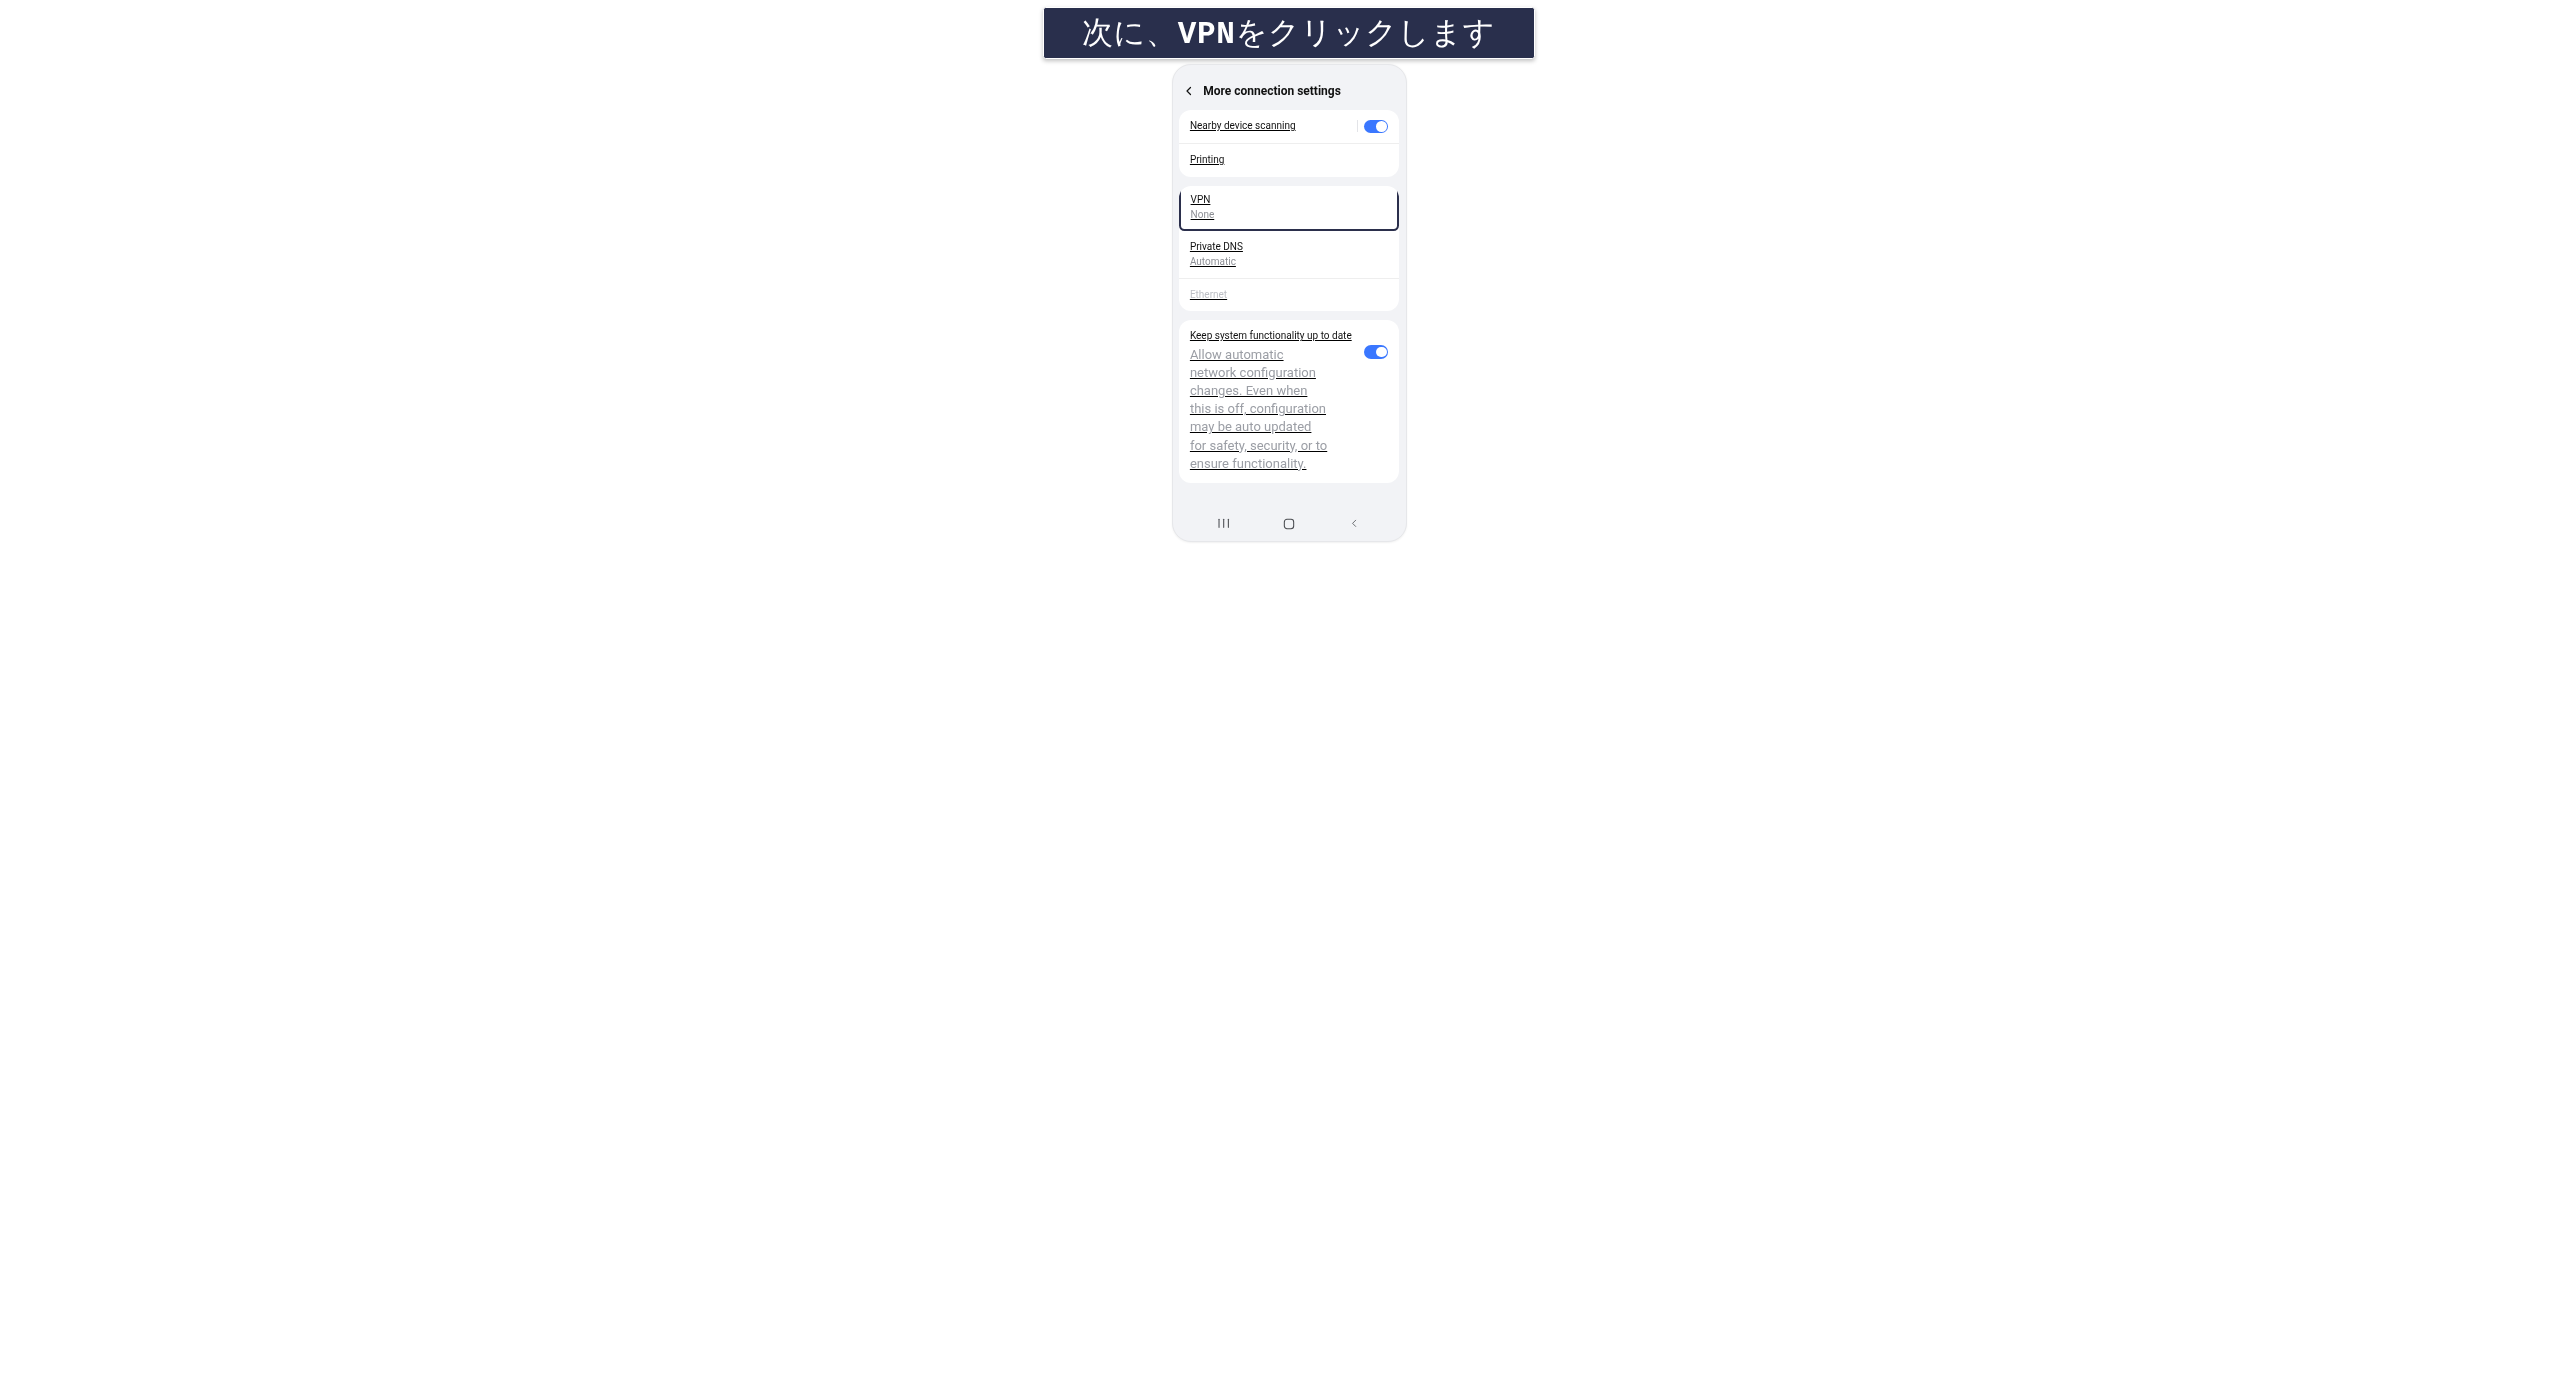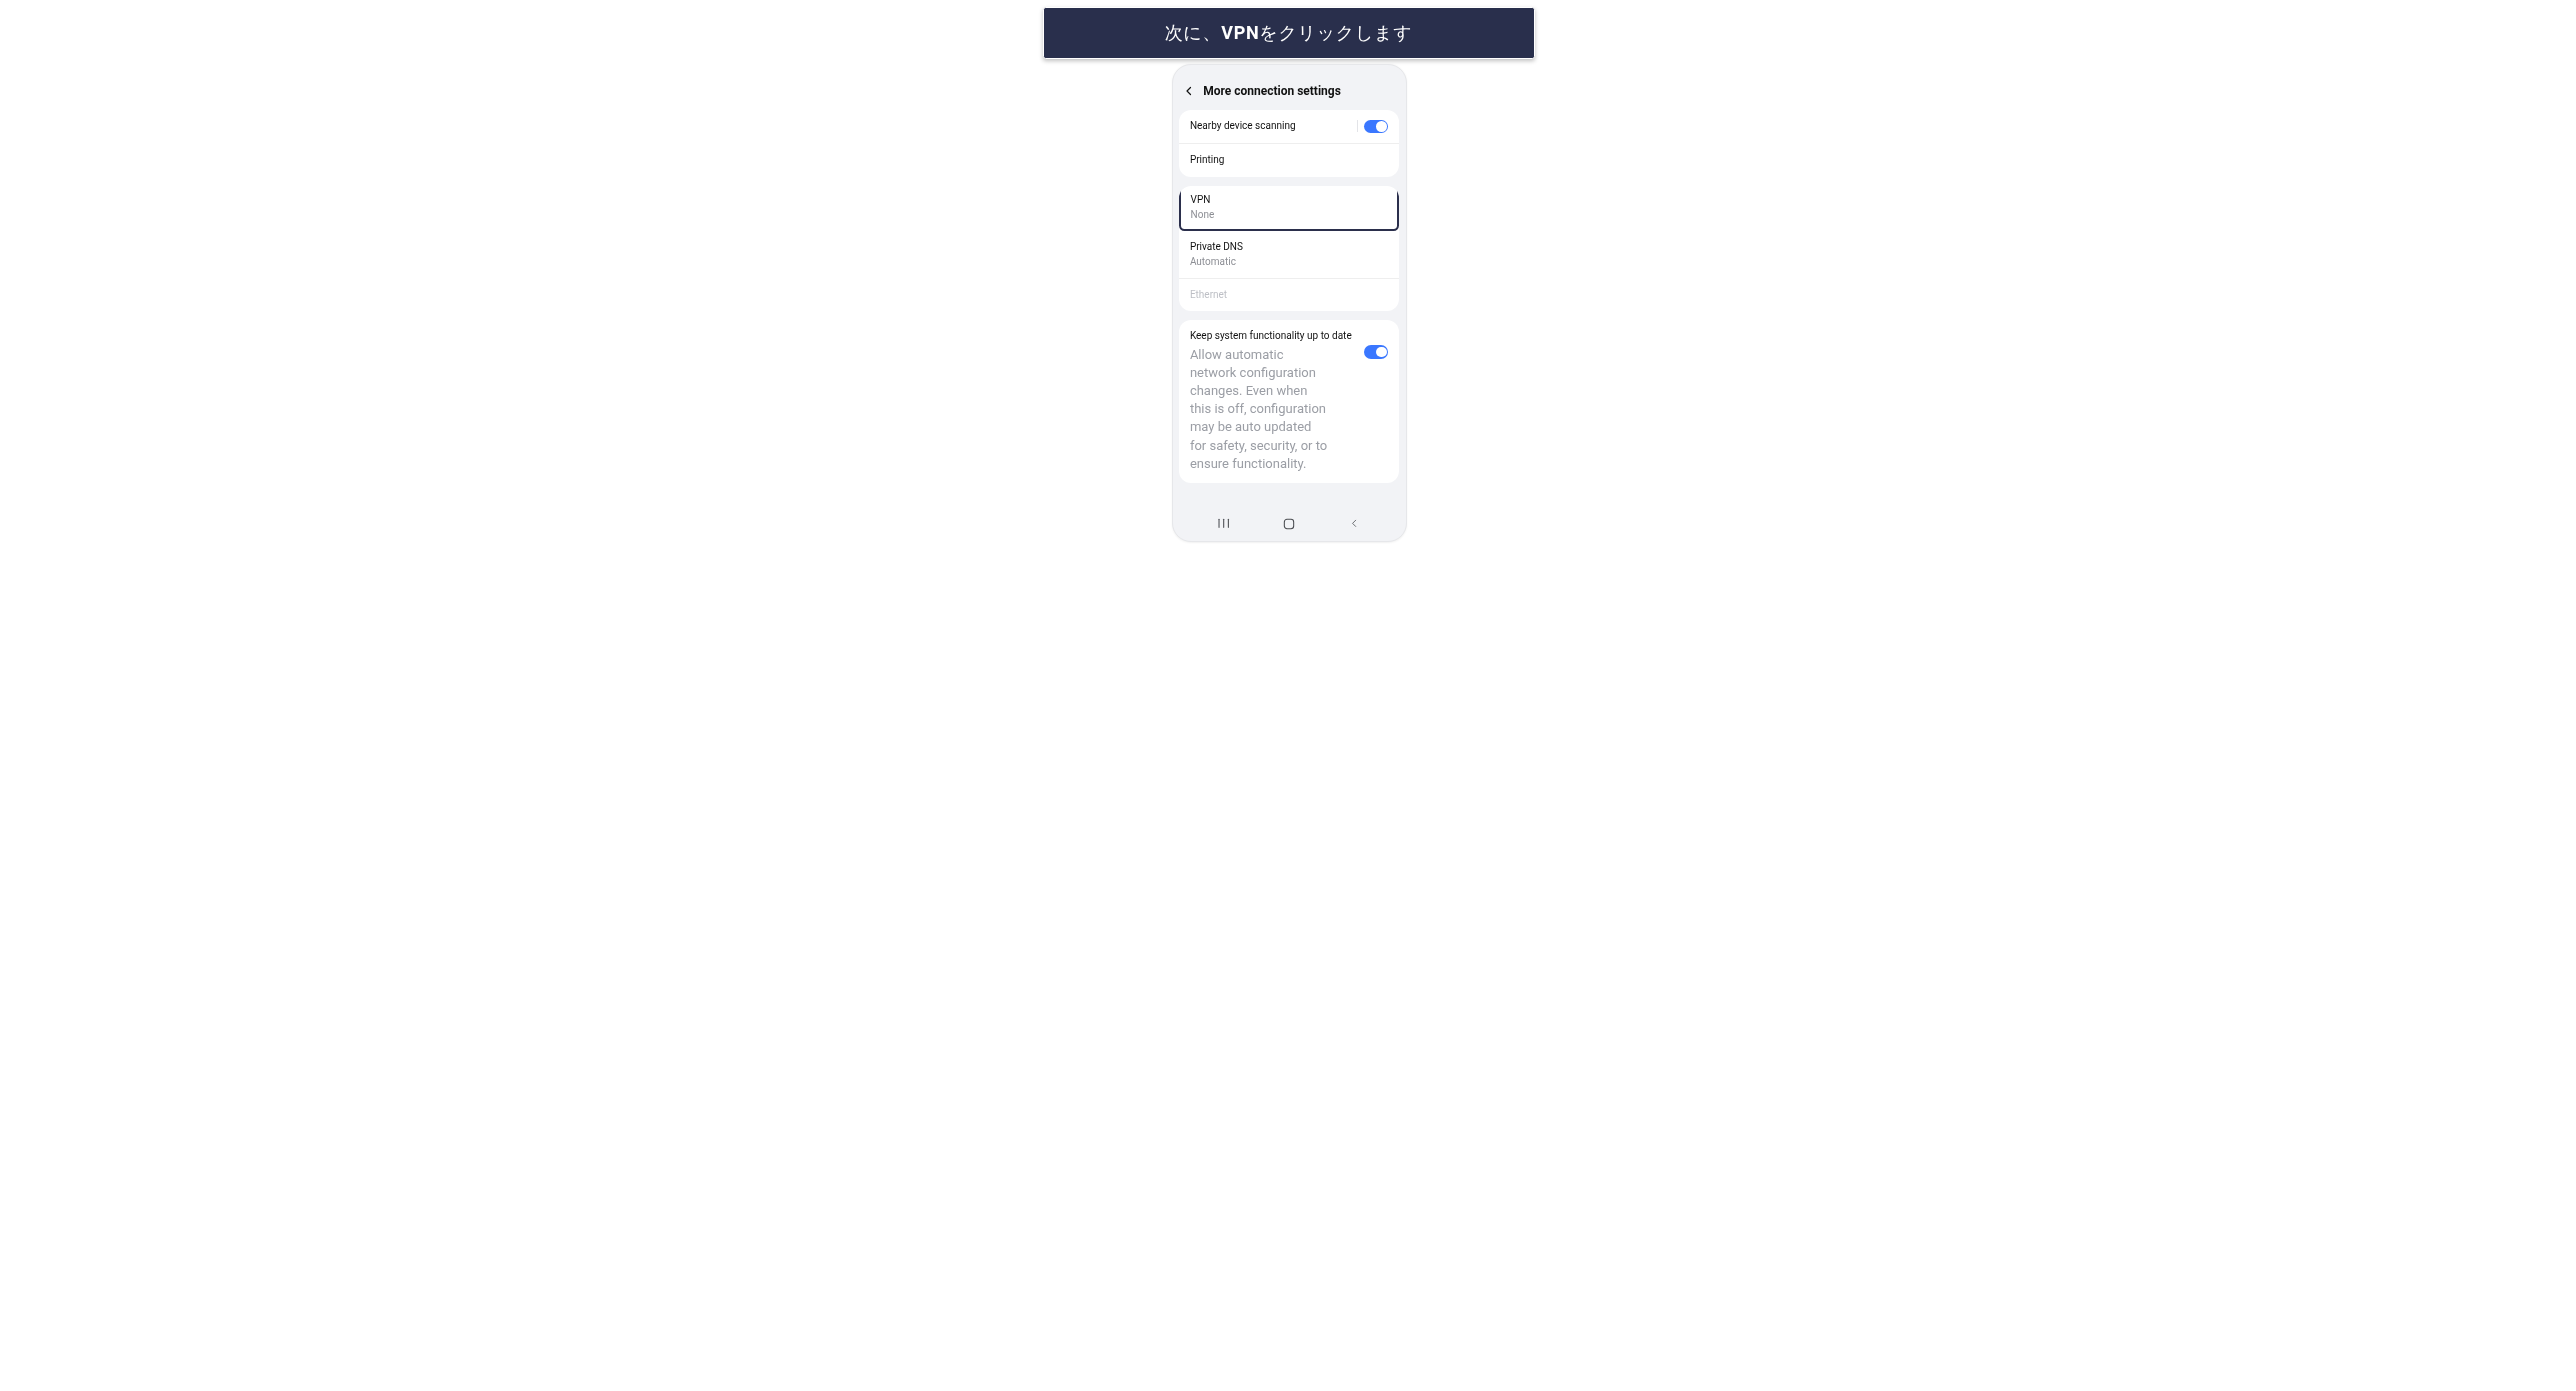"次に、VPNをクリックします" .banner-text { font-family: none -> Liberation Mono, monospace; font-size: 18px -> 31px }
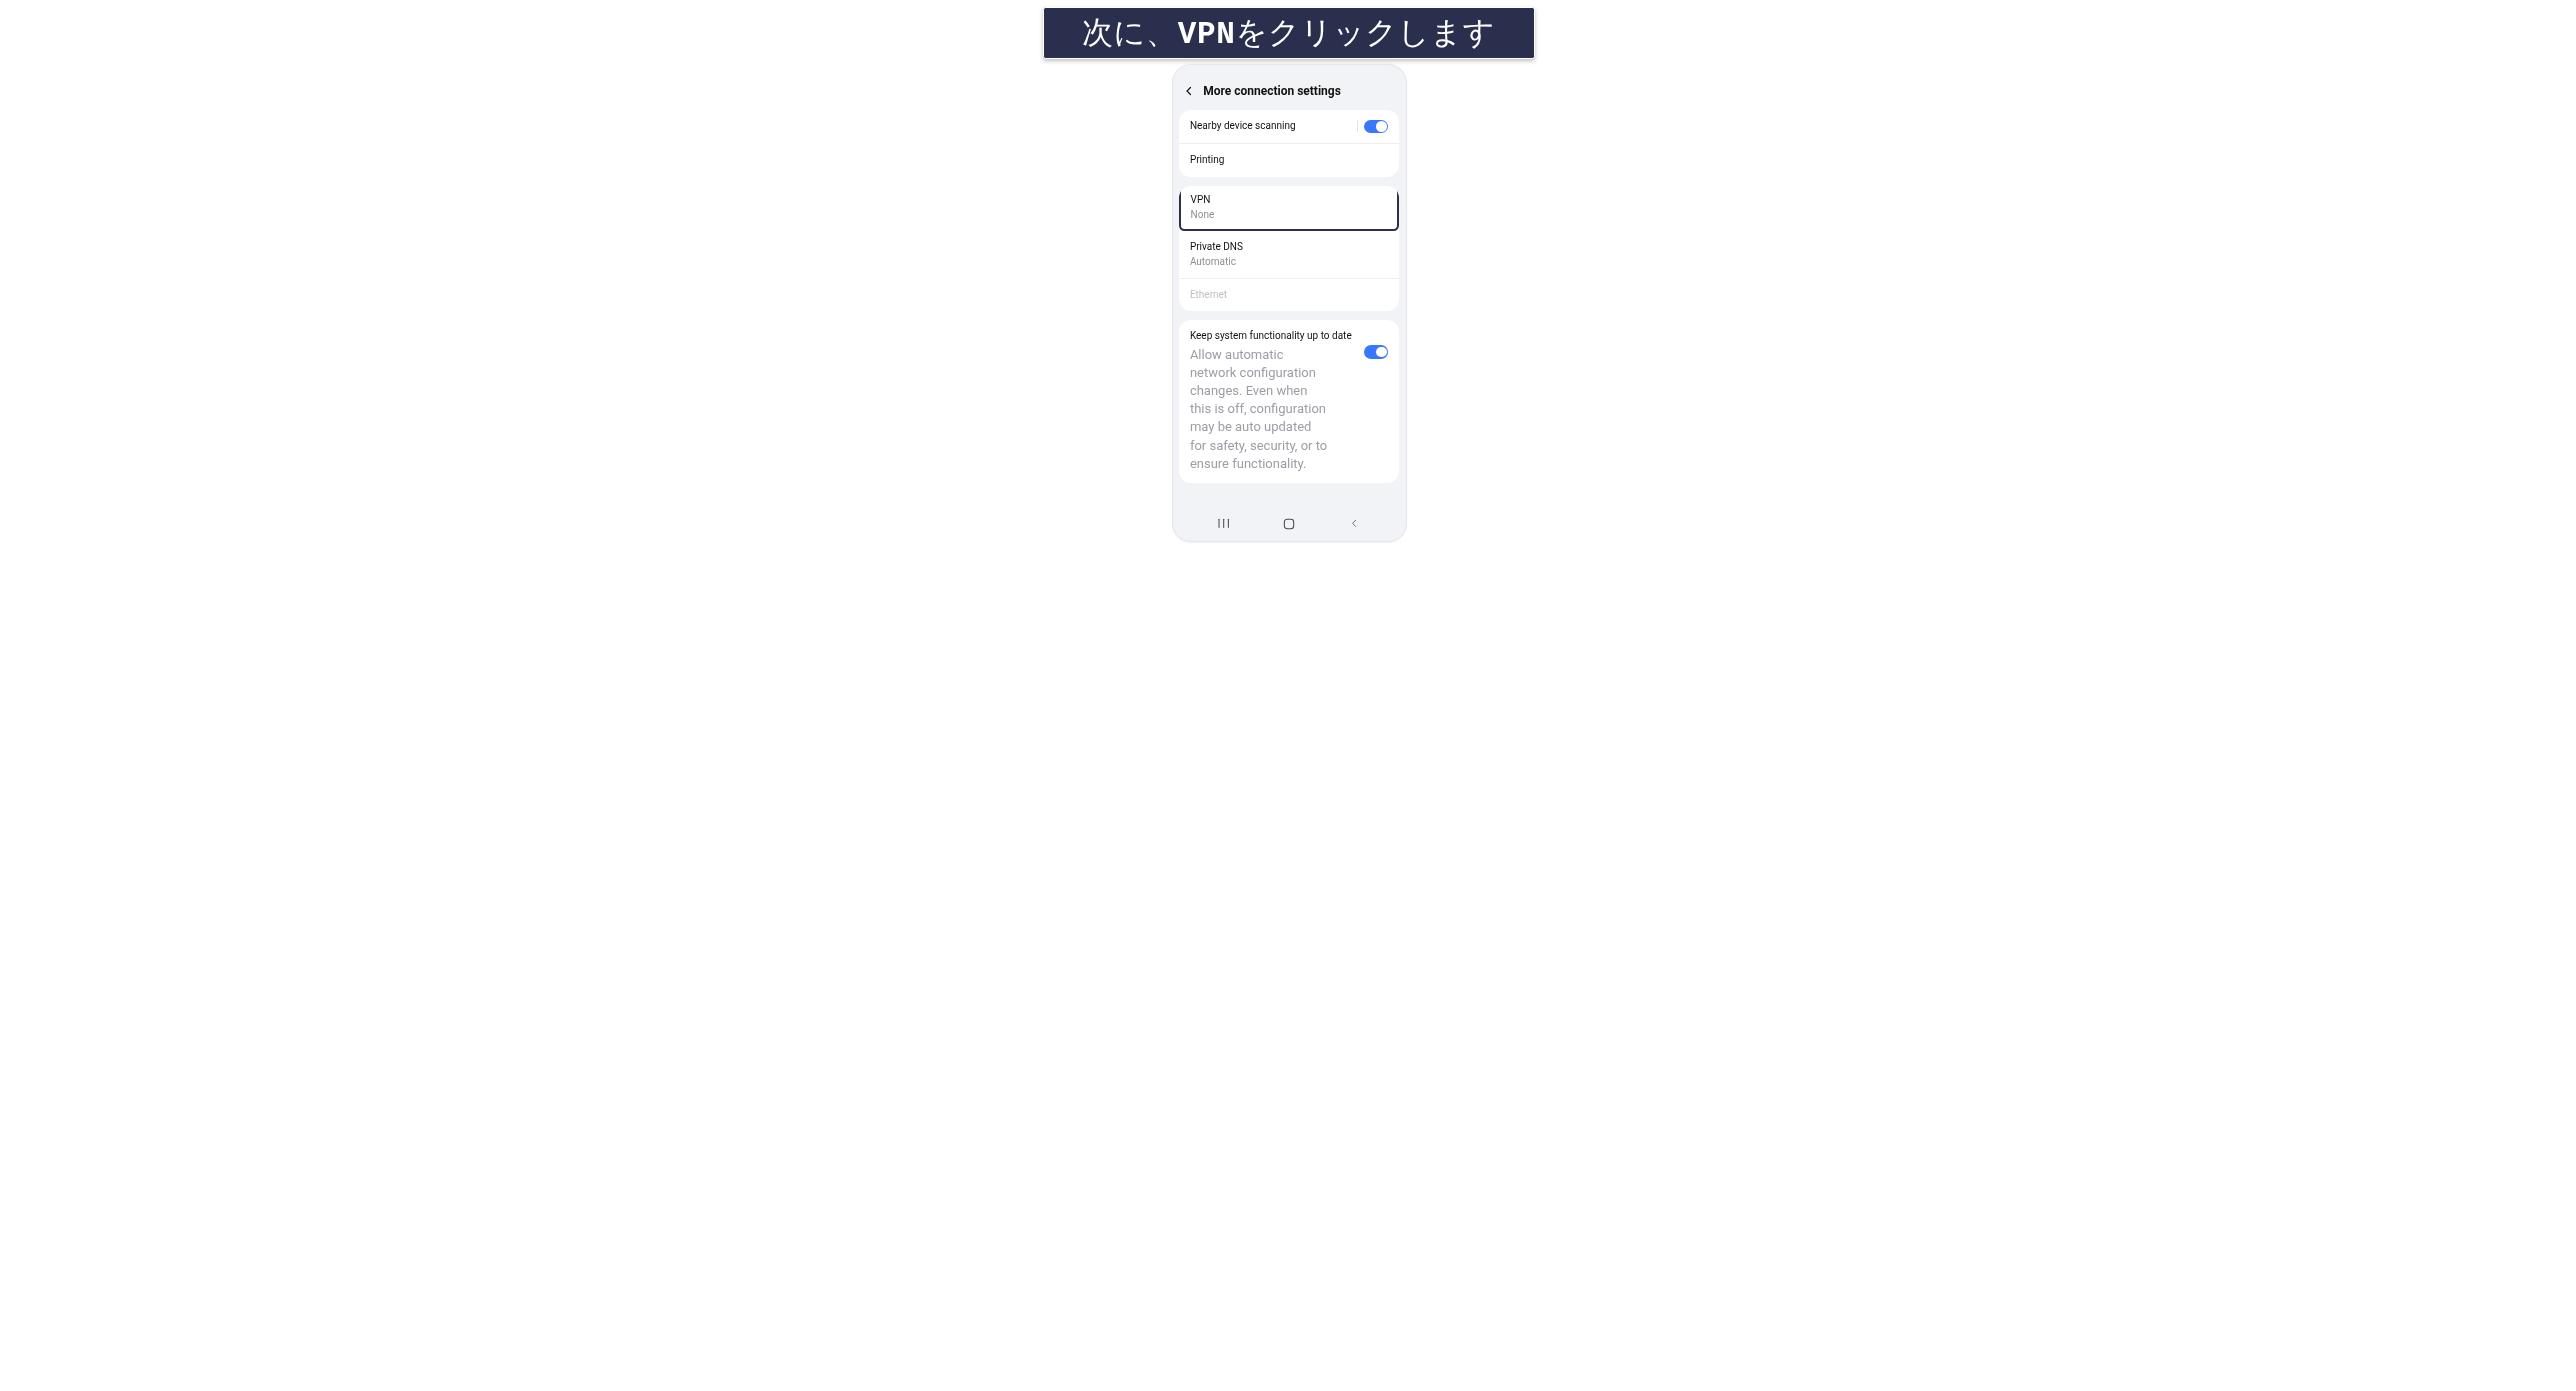"Nearby device scanning" .row { text-decoration: none -> underline }
